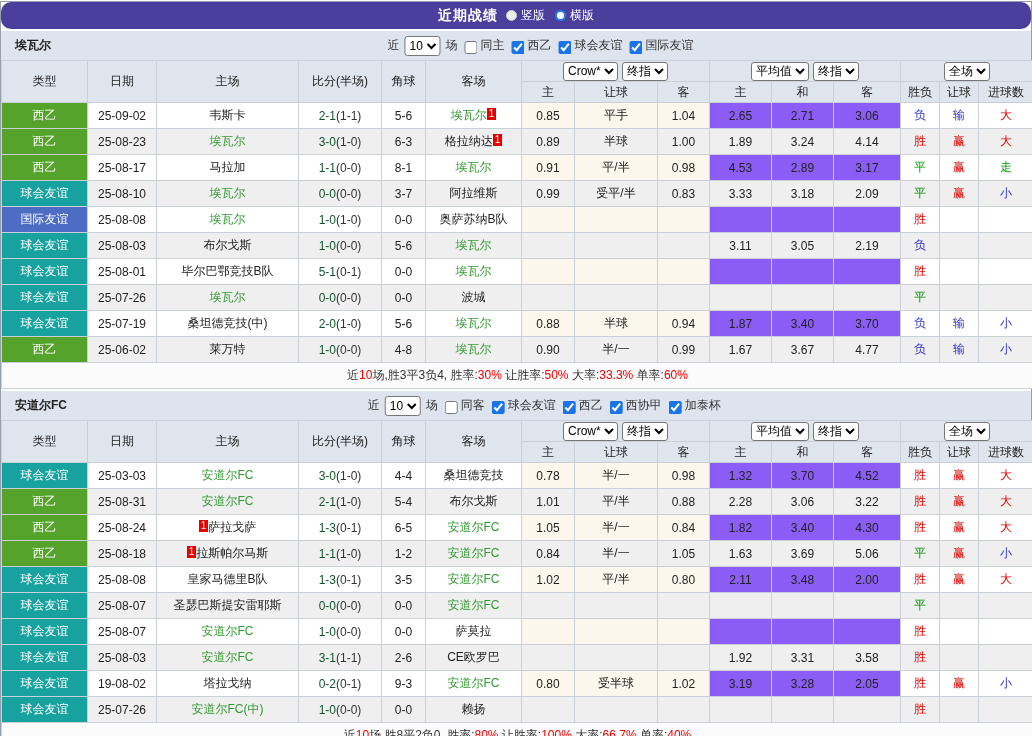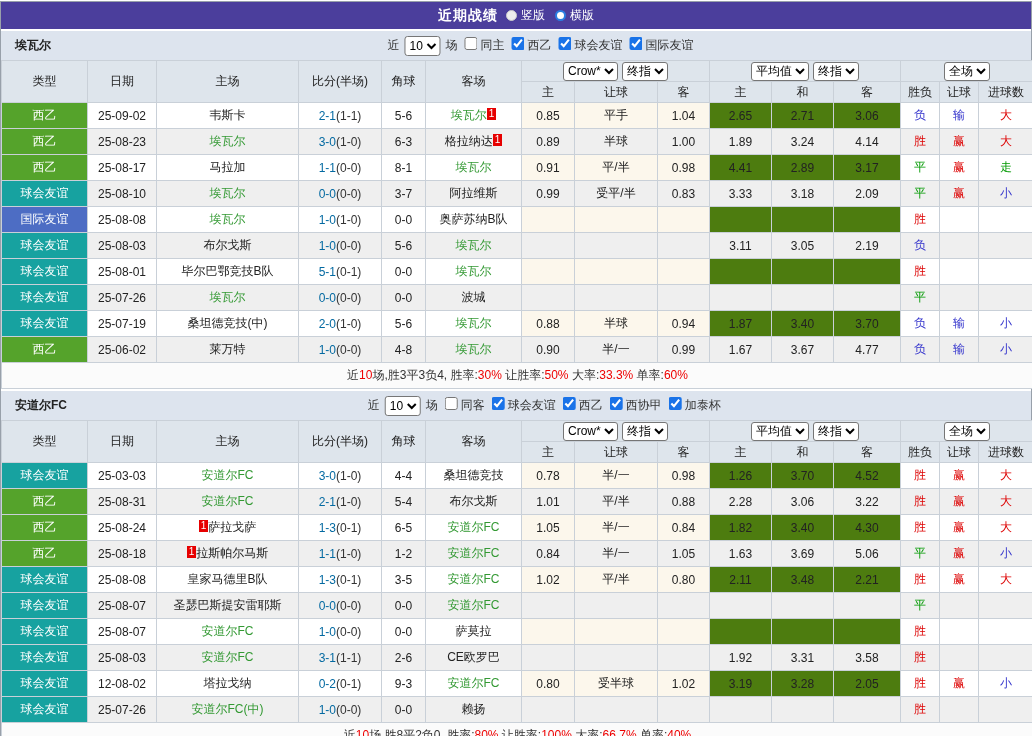"近期战绩" .titlebar { border-radius: none -> 10px }
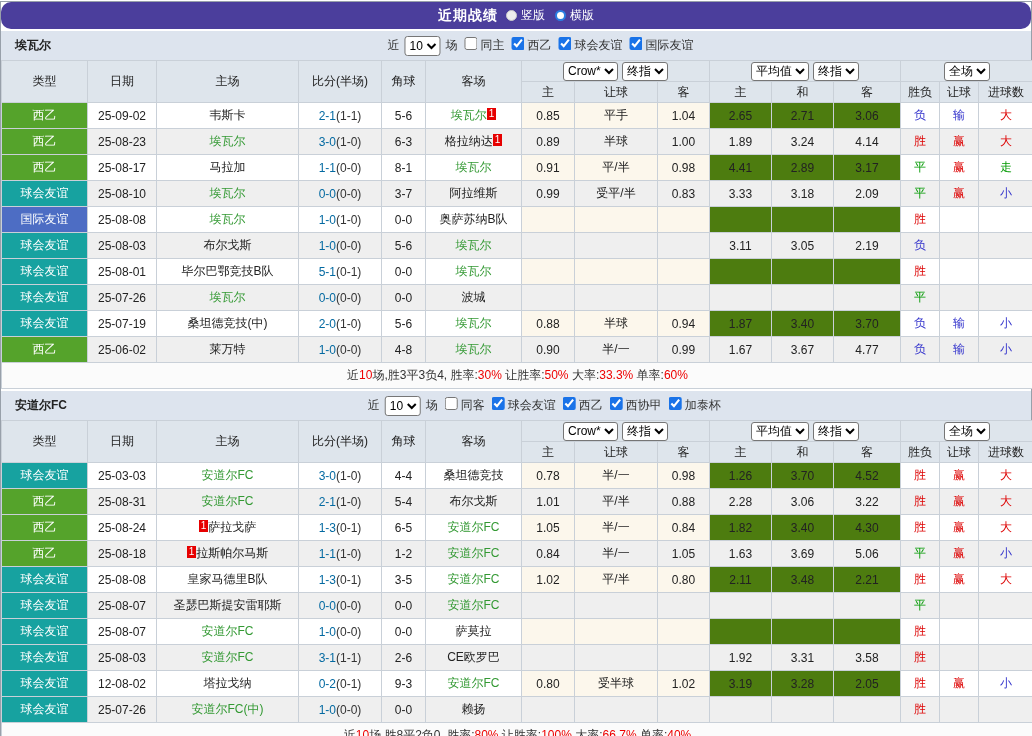"同主" .filters label { align-items: flex-start -> flex-end }
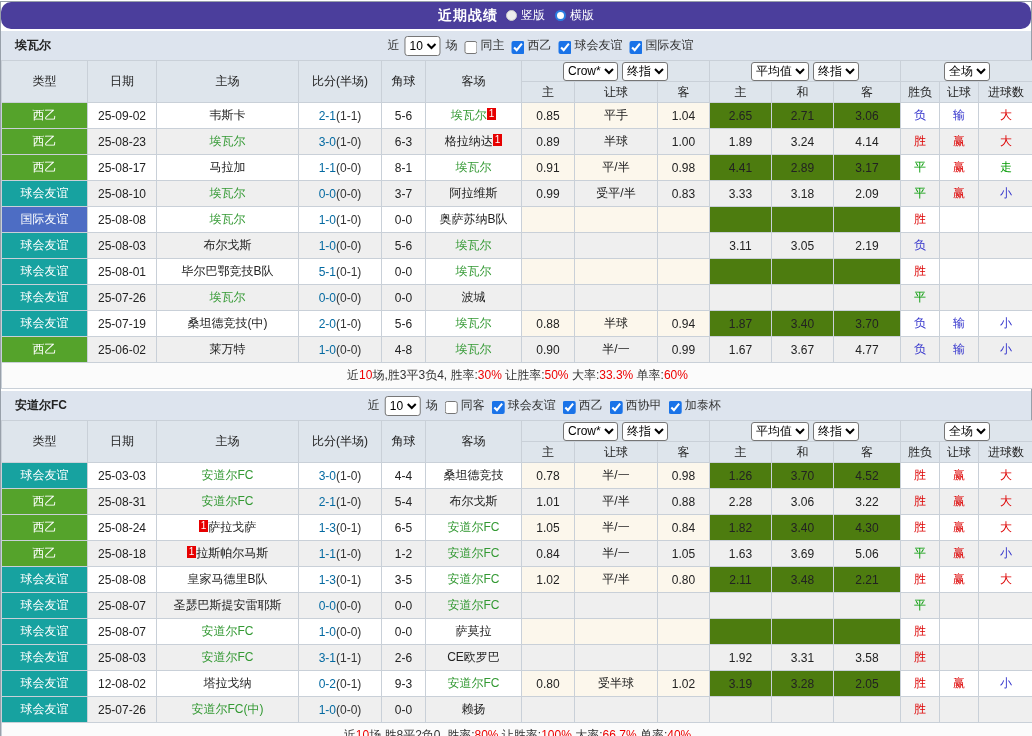"2-1" .sc { color: #0369a1 -> #14532d }
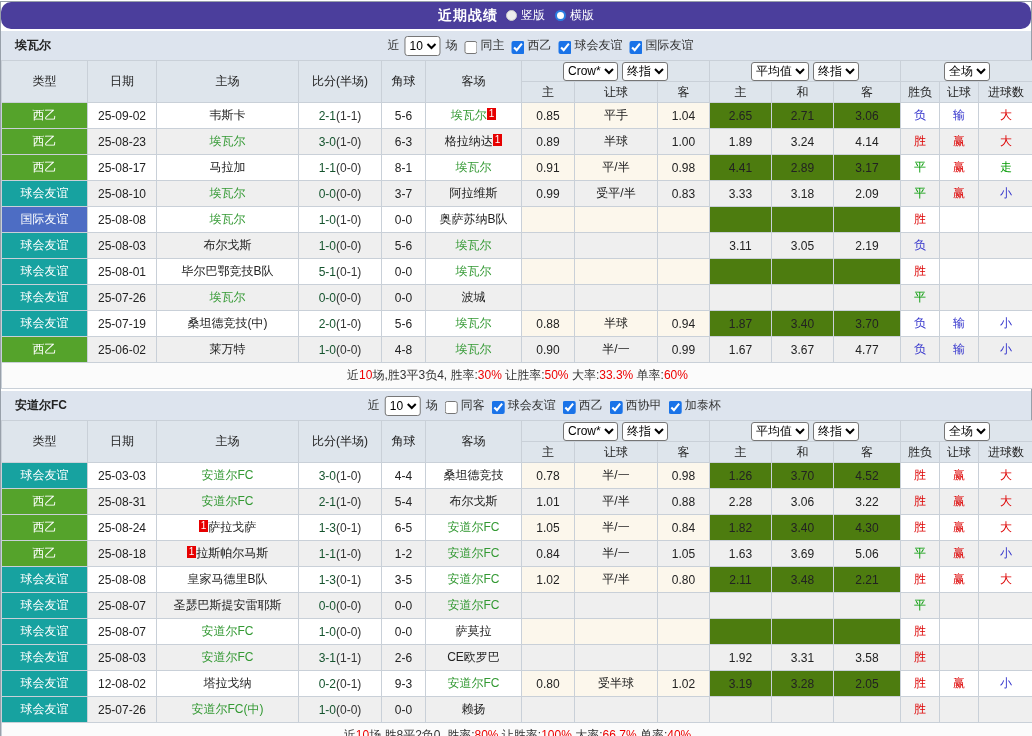"2.65" tbody td.lblue { background: #4d7c0f -> #8b5cf6 }
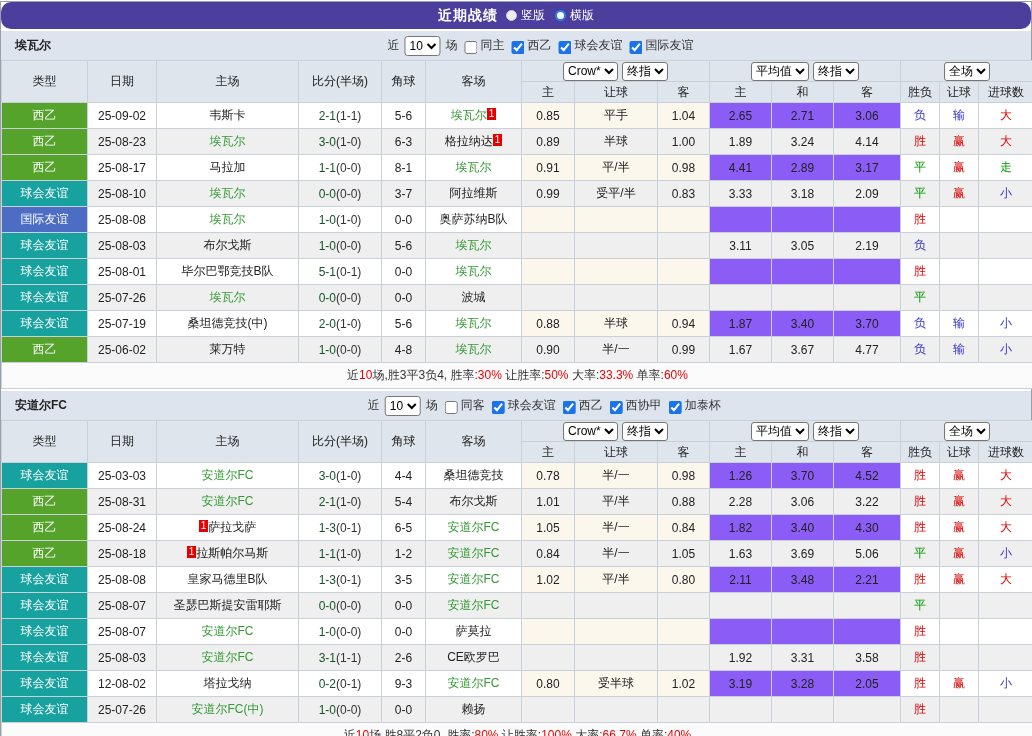"4.41" td.lblue { text: 4.41 -> 4.53 }
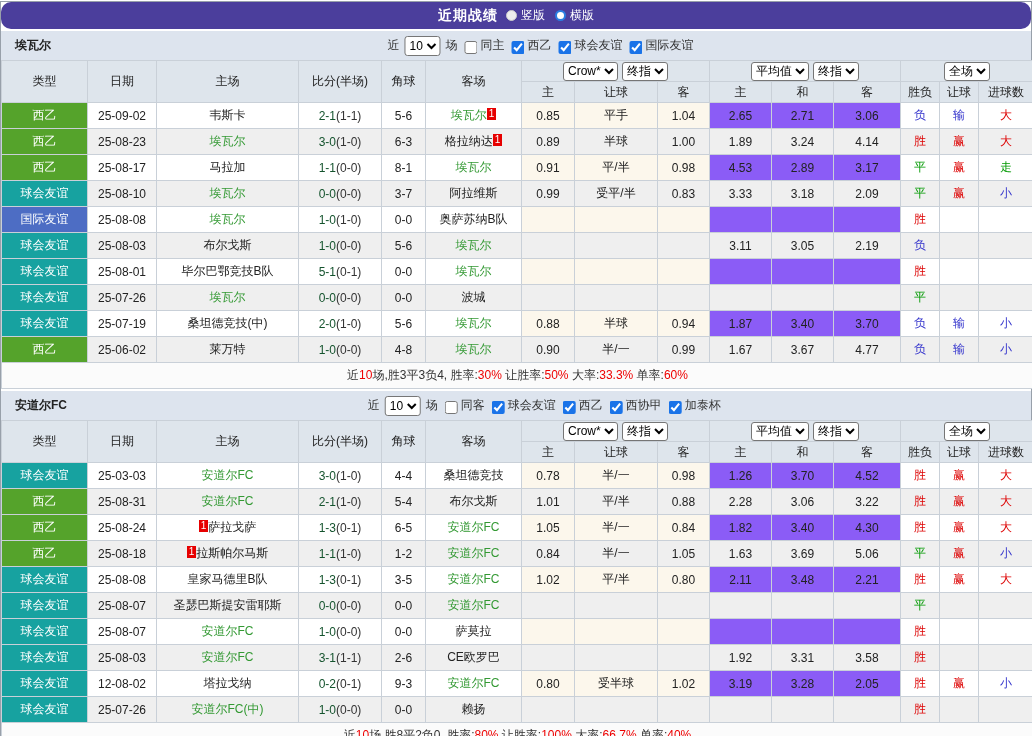"1.26" td.lblue { text: 1.26 -> 1.32 }
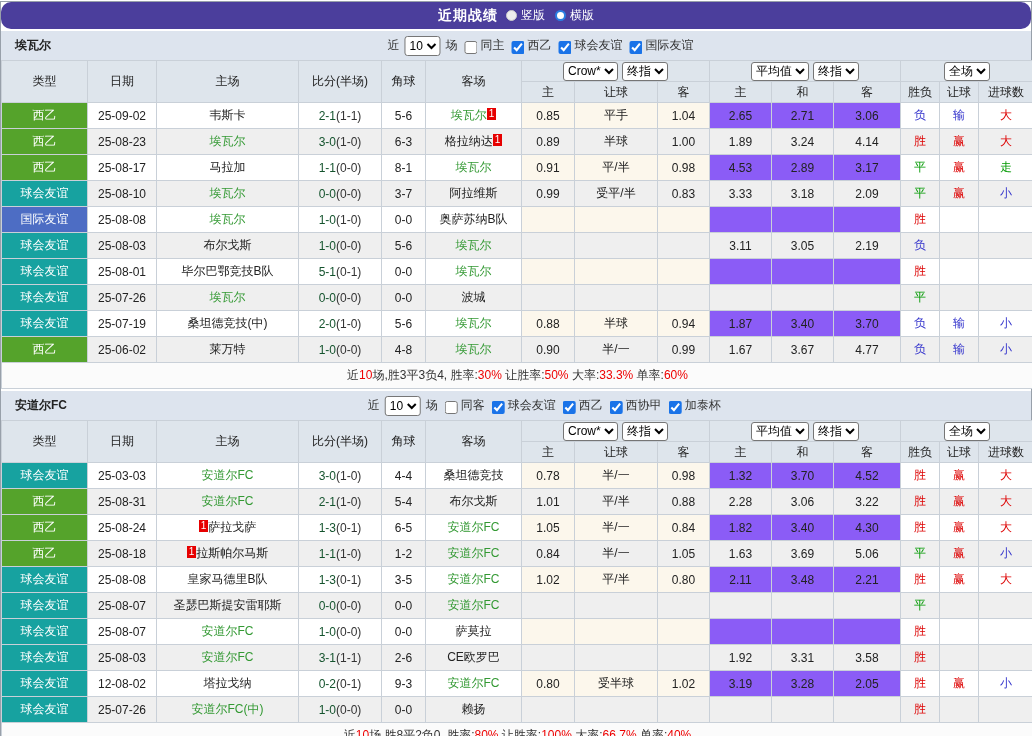"2.21" td.lblue { text: 2.21 -> 2.00 }
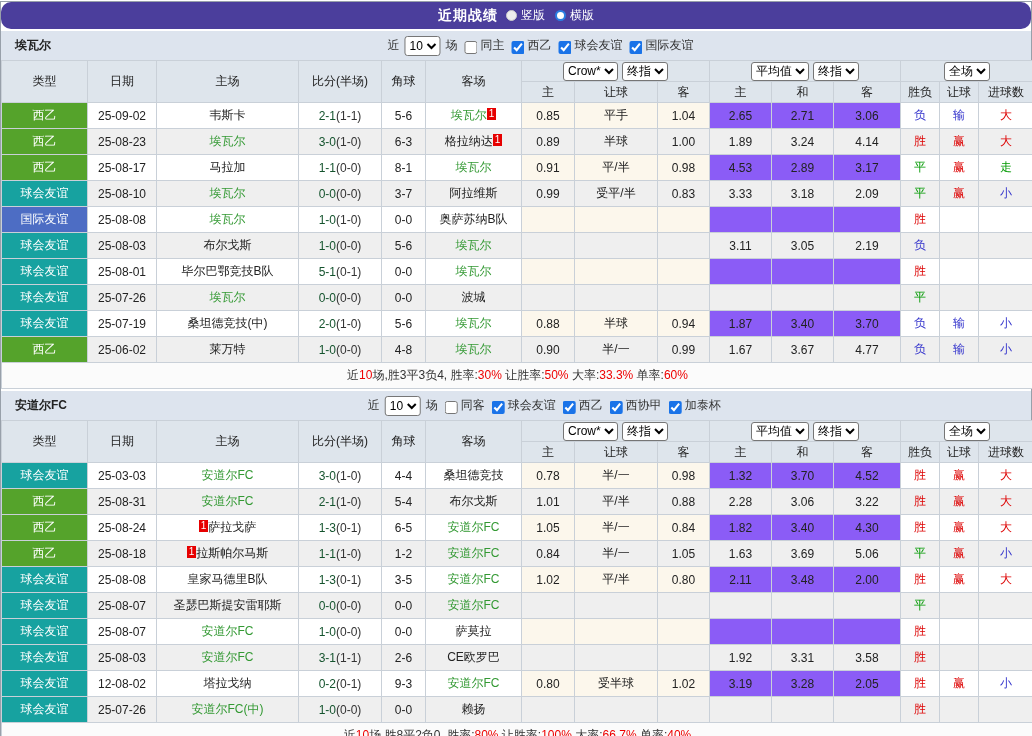"12-08-02" td { text: 12-08-02 -> 19-08-02 }
